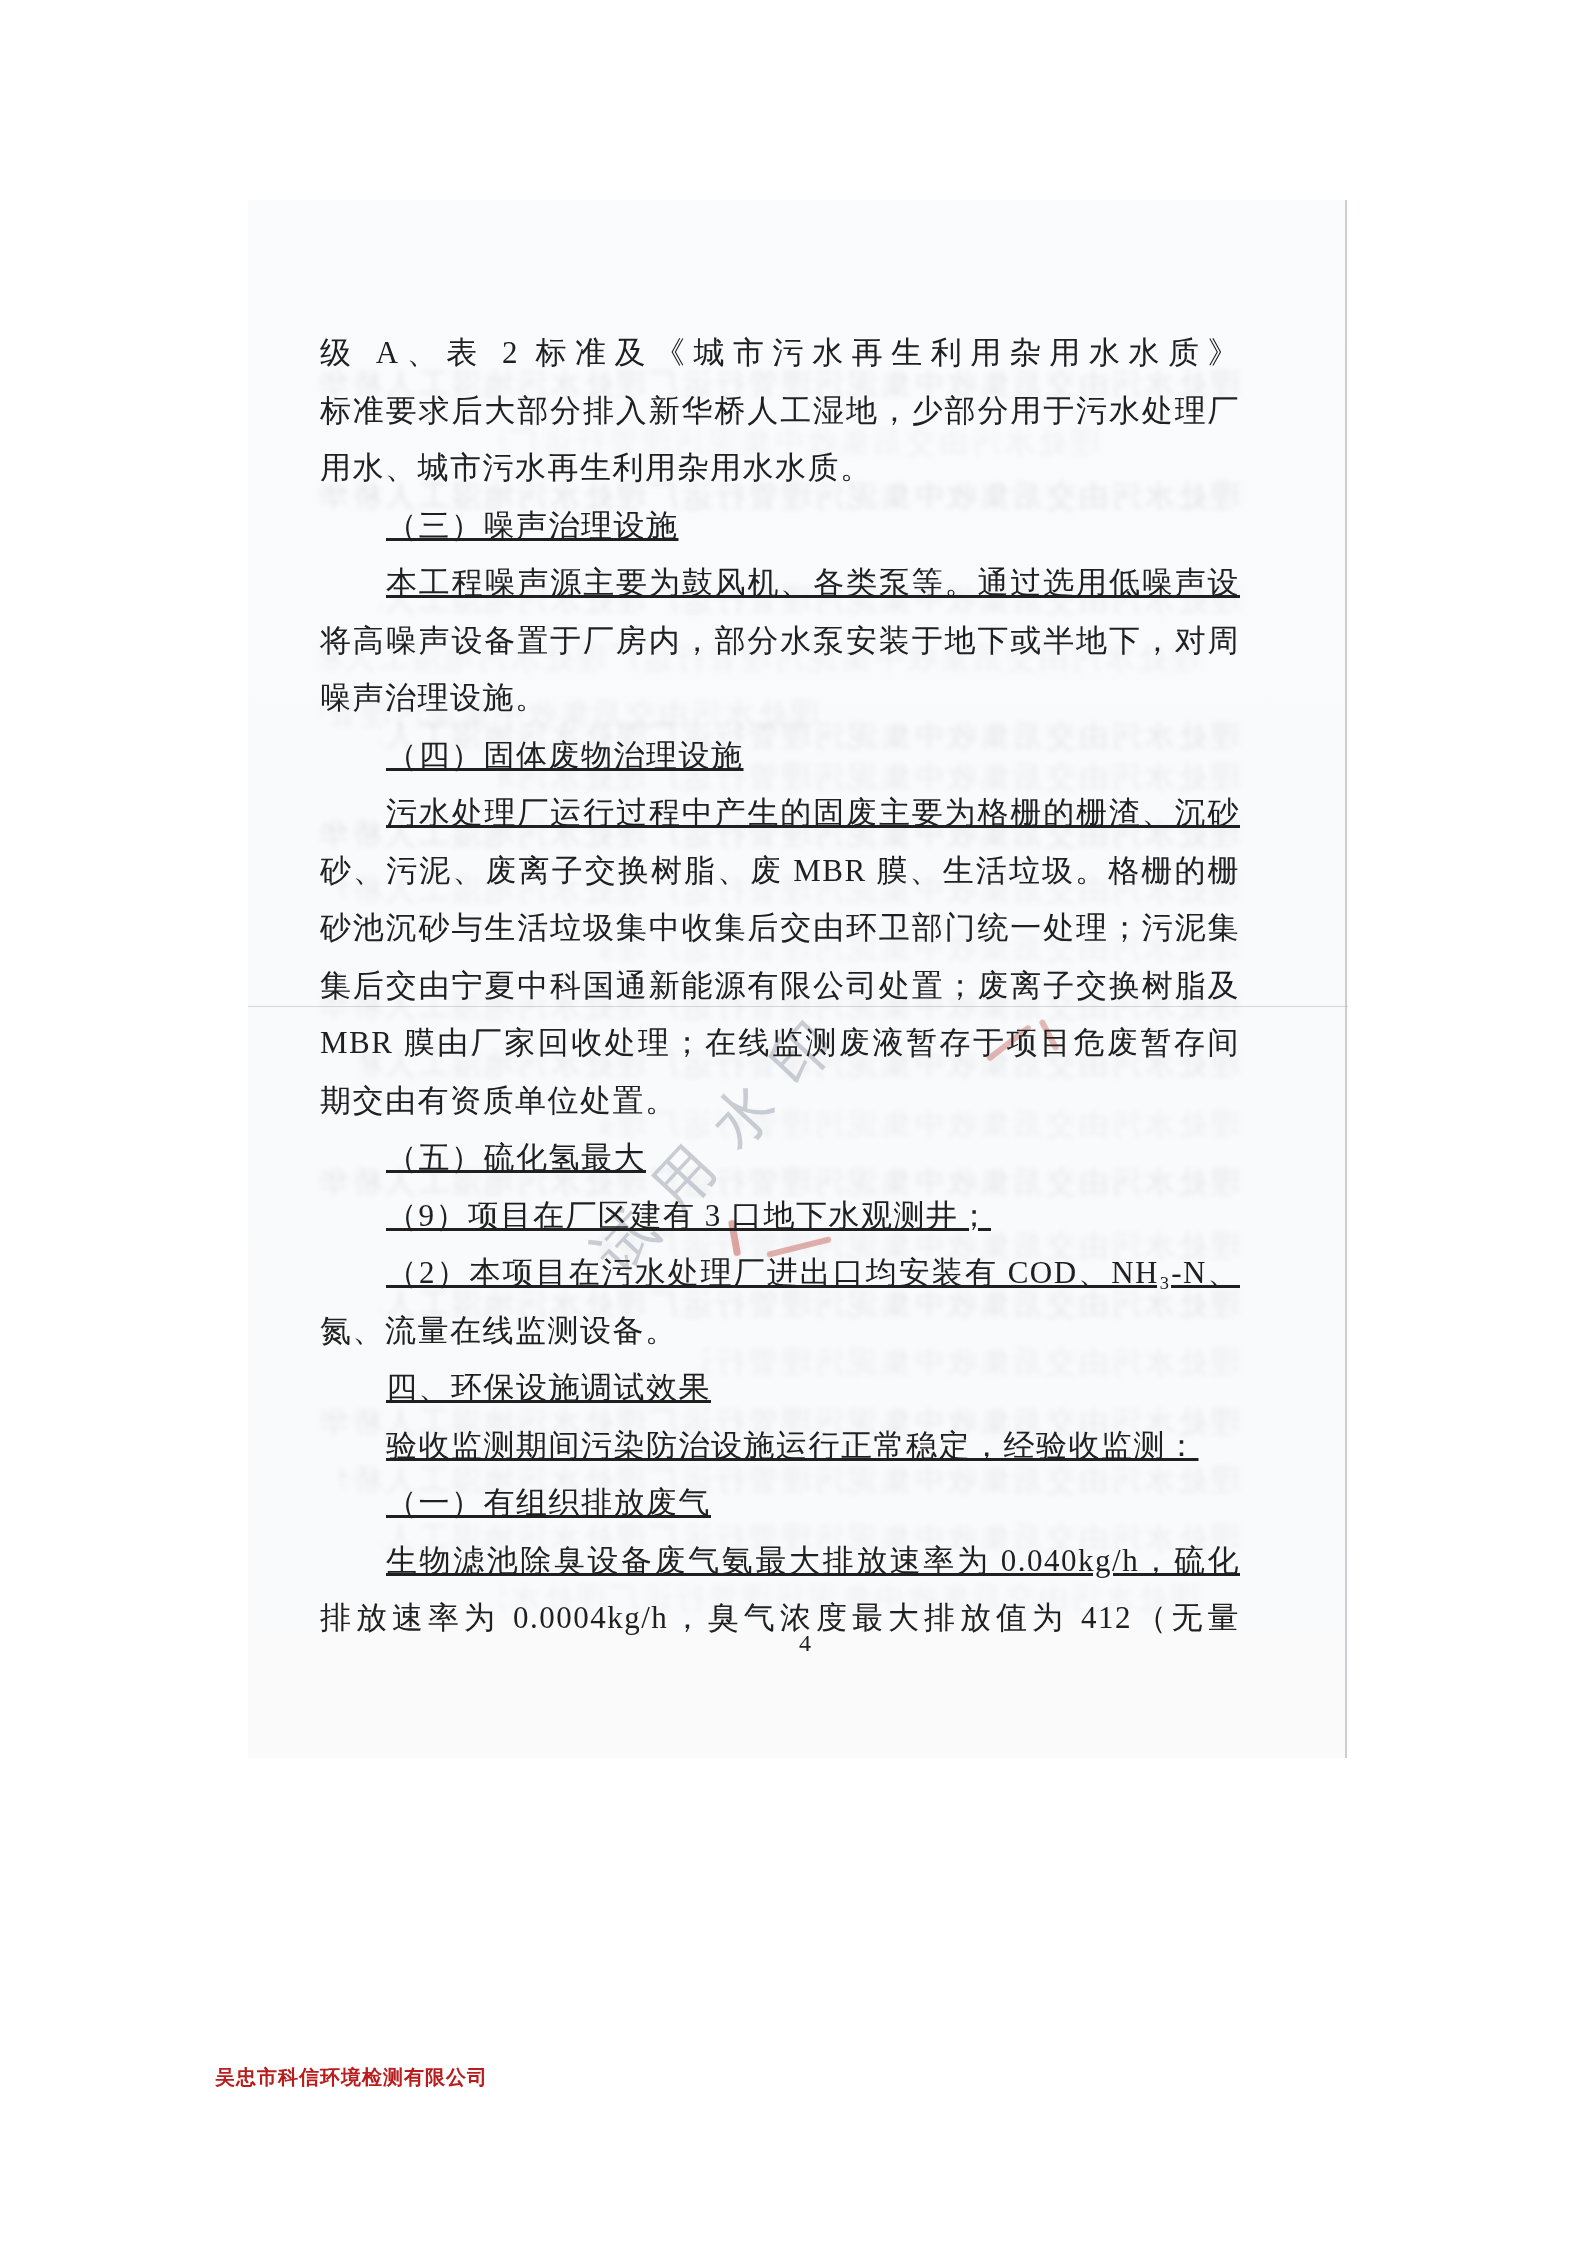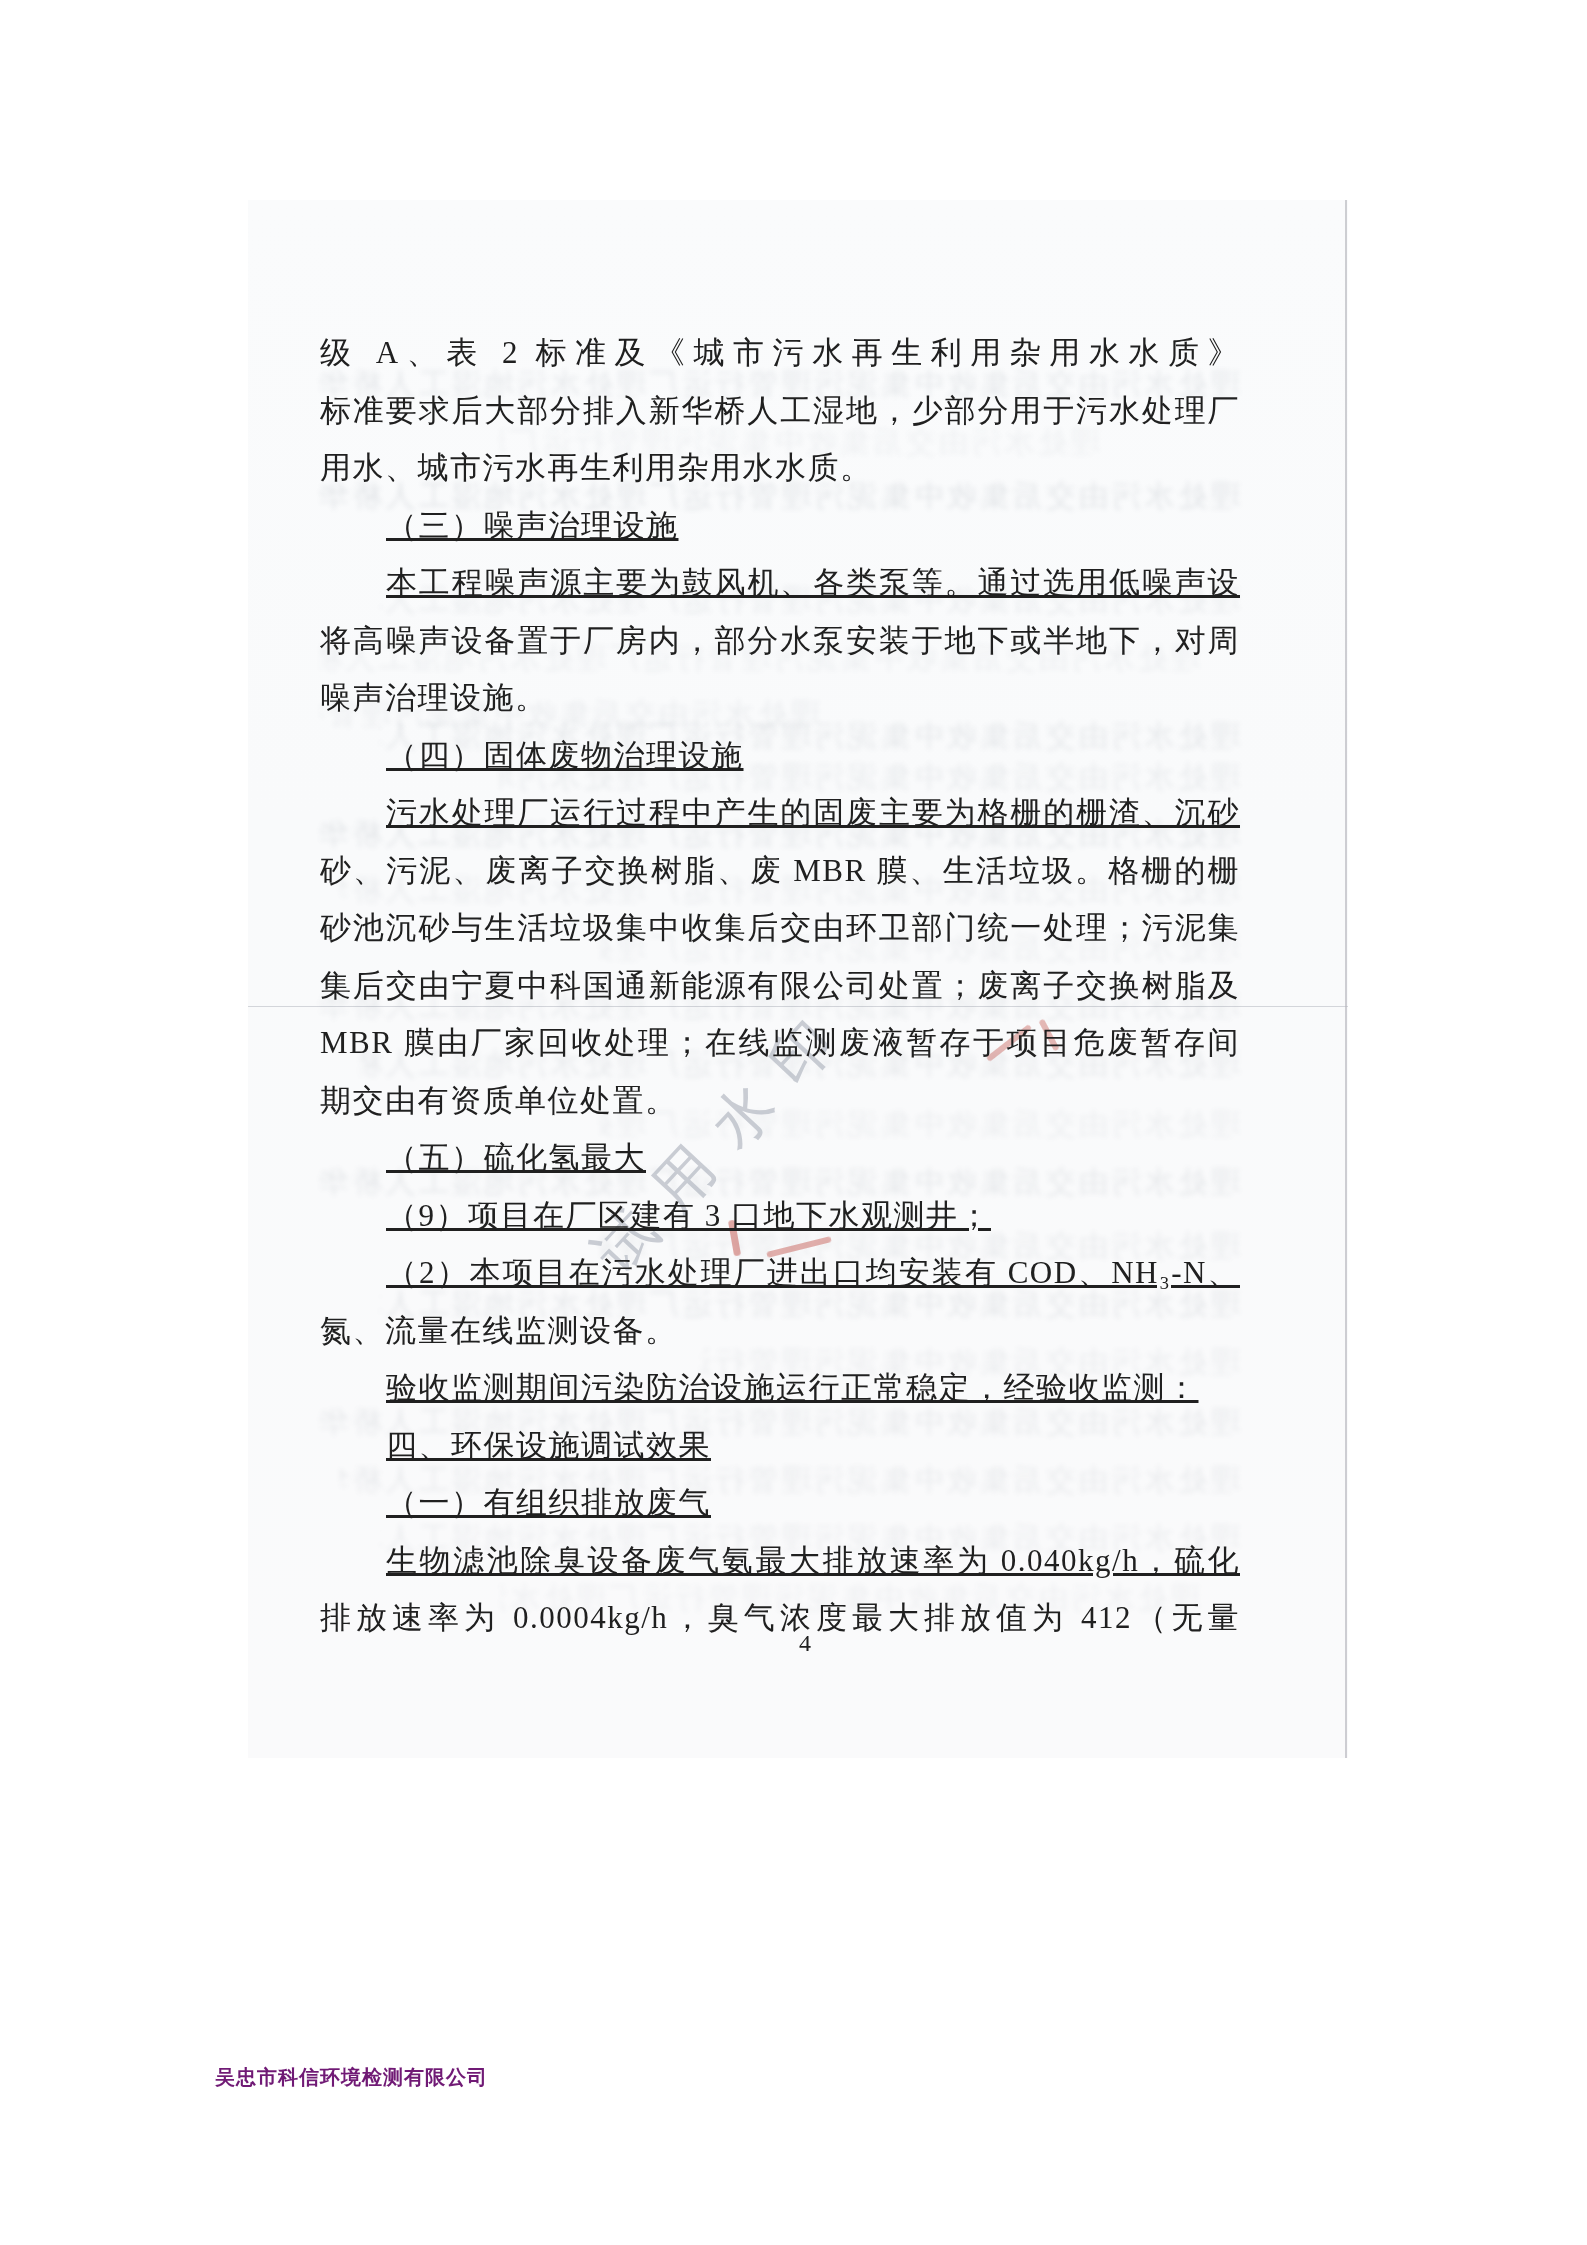"验收监测期间污染防治设施运行正常稳定，经验收监测：" div.tline { order: before "四、环保设施调试效果" -> after "四、环保设施调试效果" }
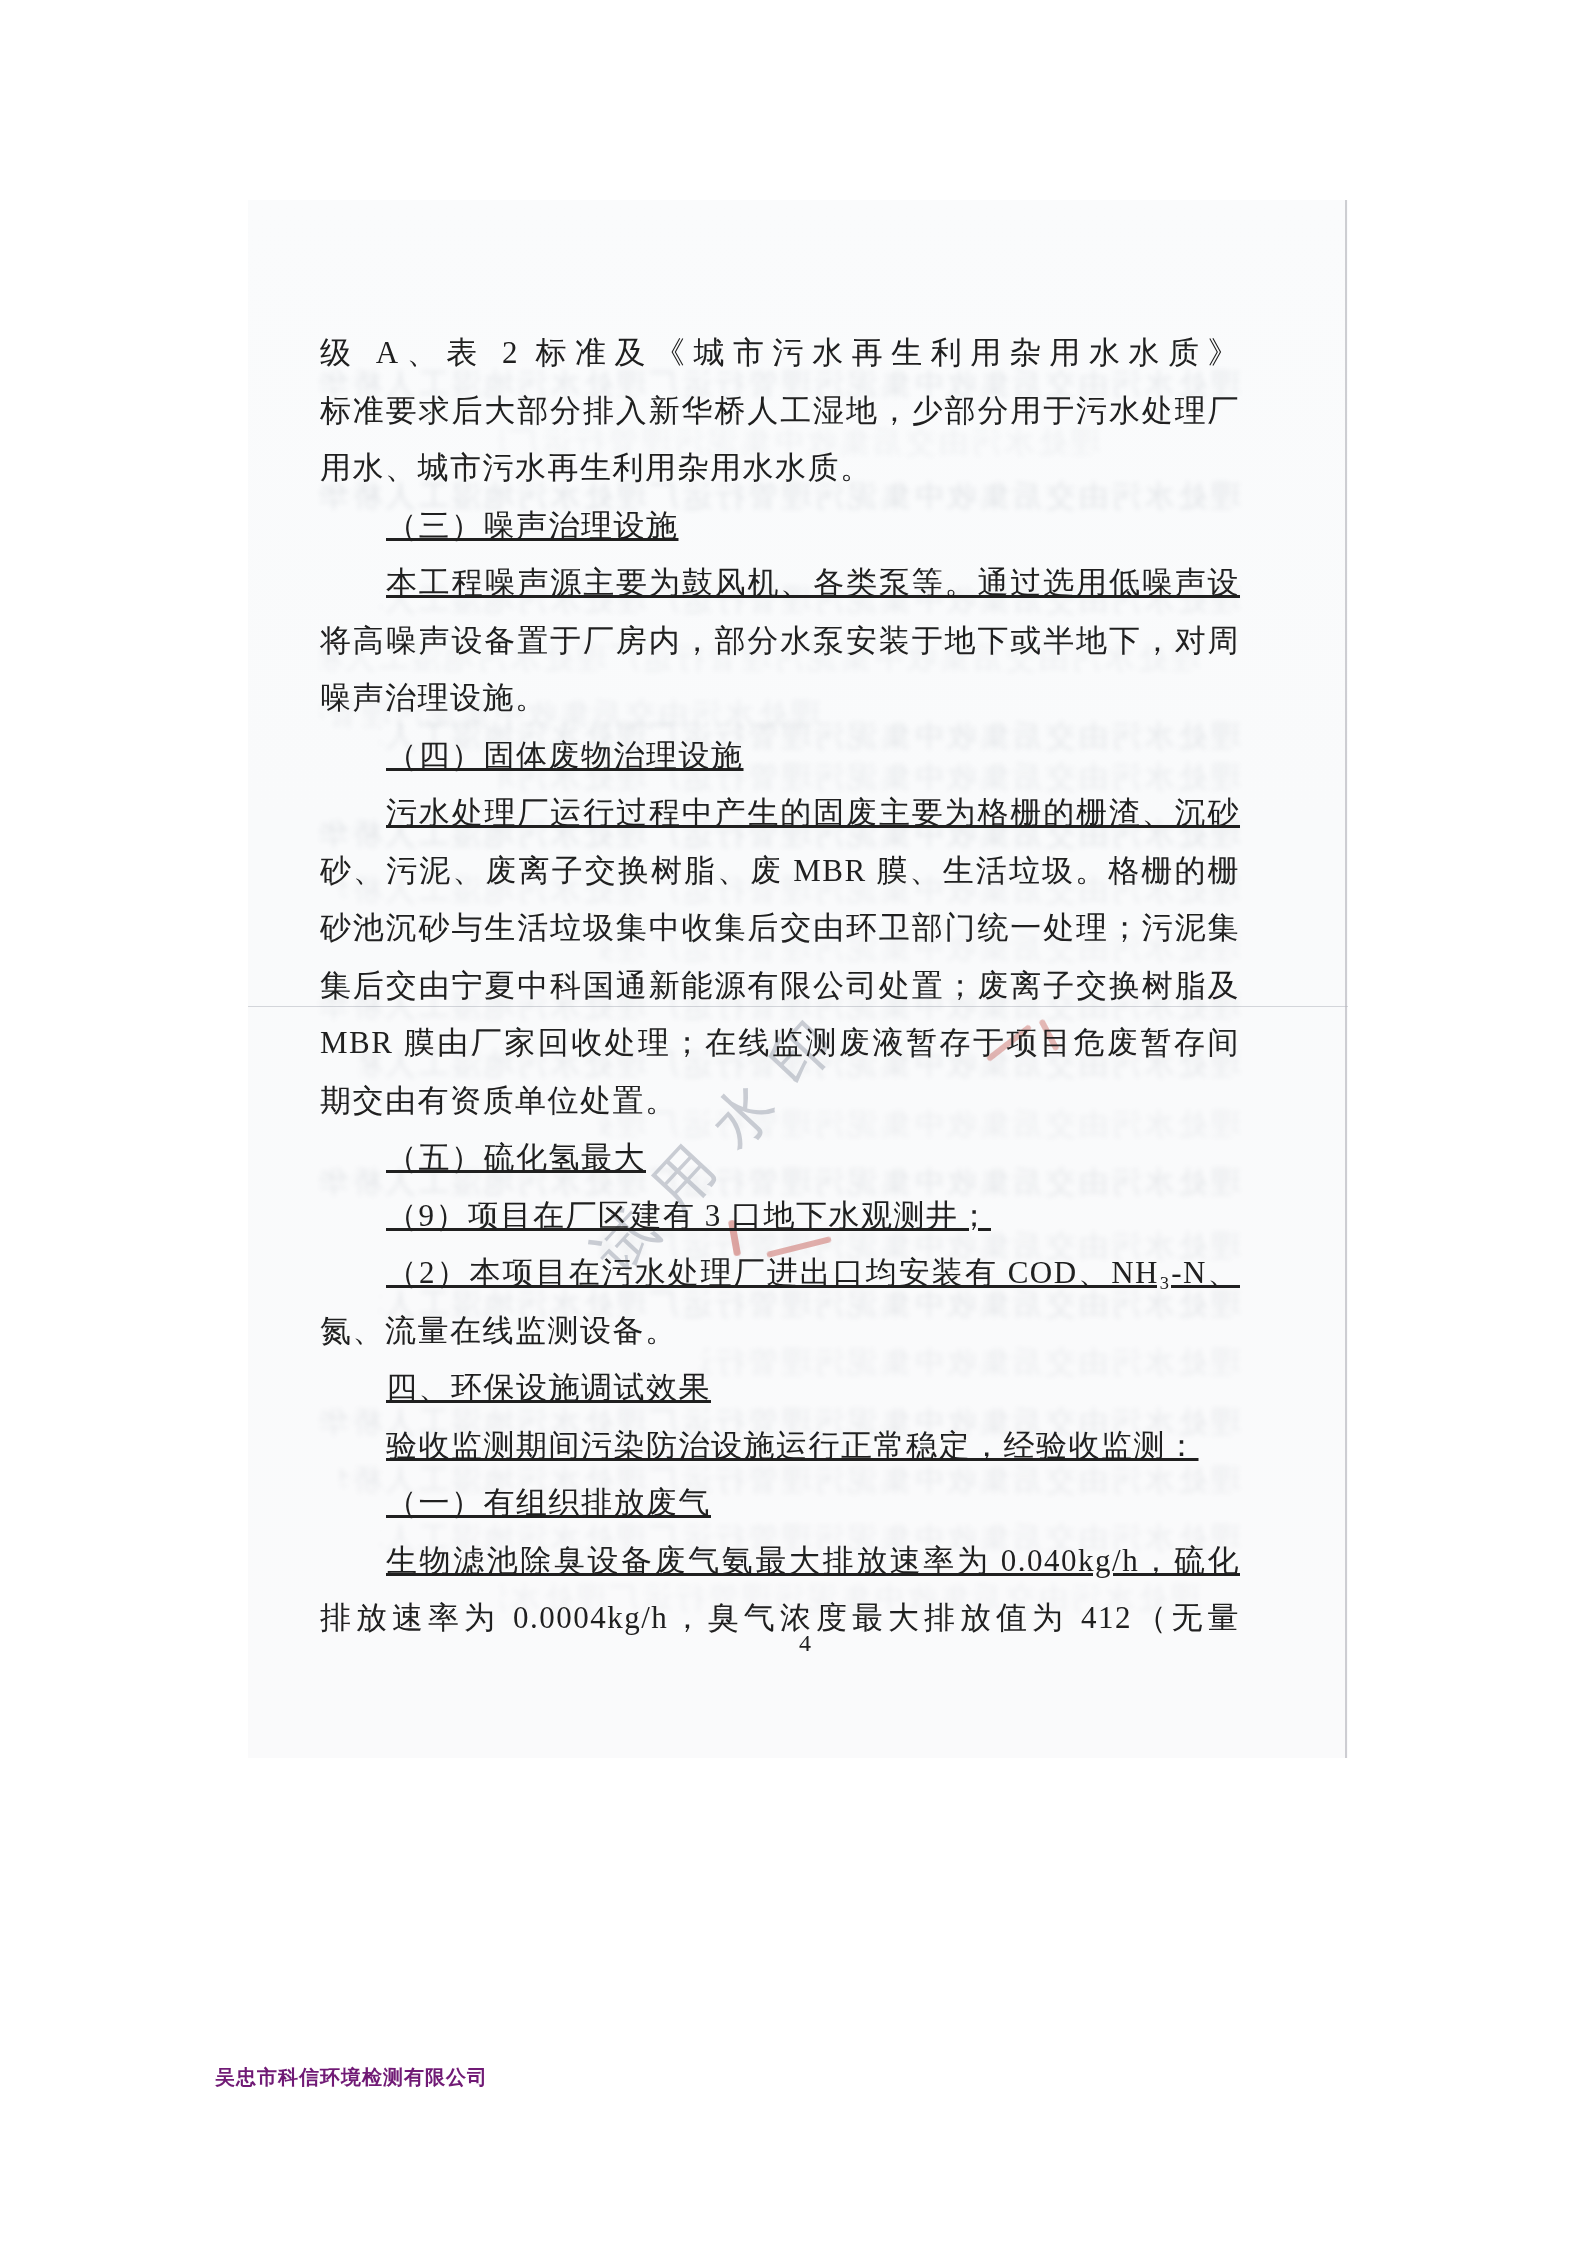"吴忠市科信环境检测有限公司" div.footer { color: #701a75 -> #b91c1c }
